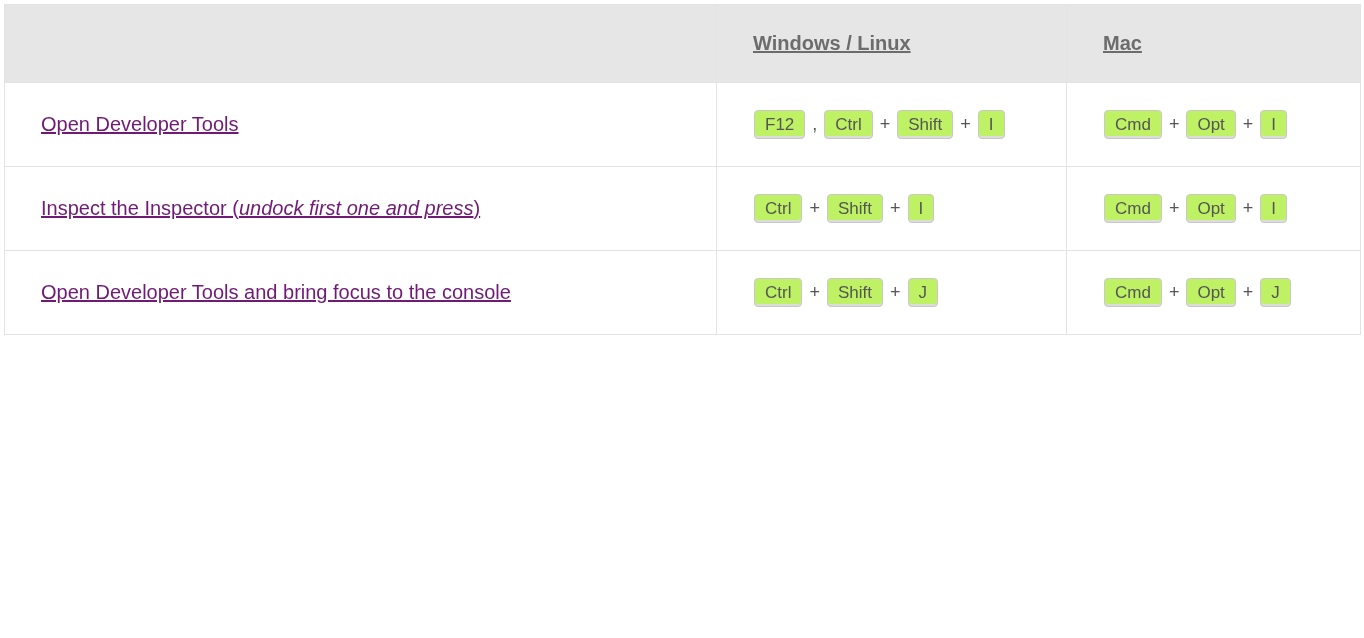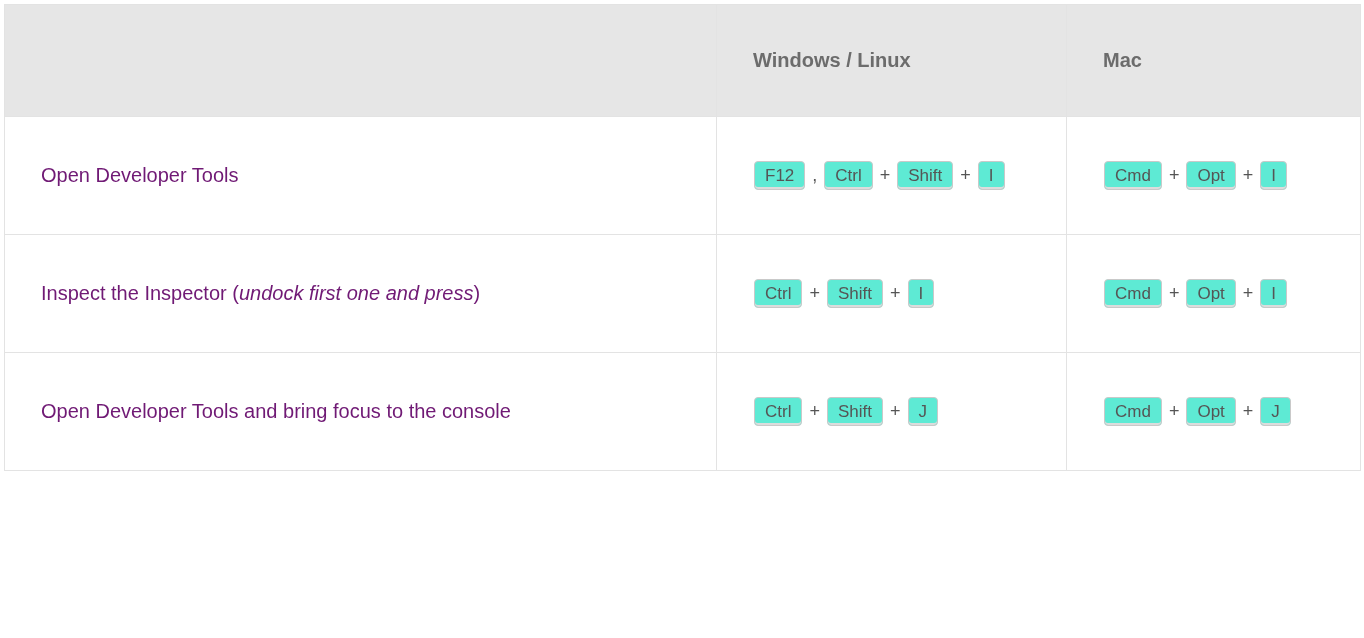"Windows / Linux" table.shortcut-table th, table.shortcut-table td { padding: 41px 36px -> 24px 36px; text-decoration: none -> underline }
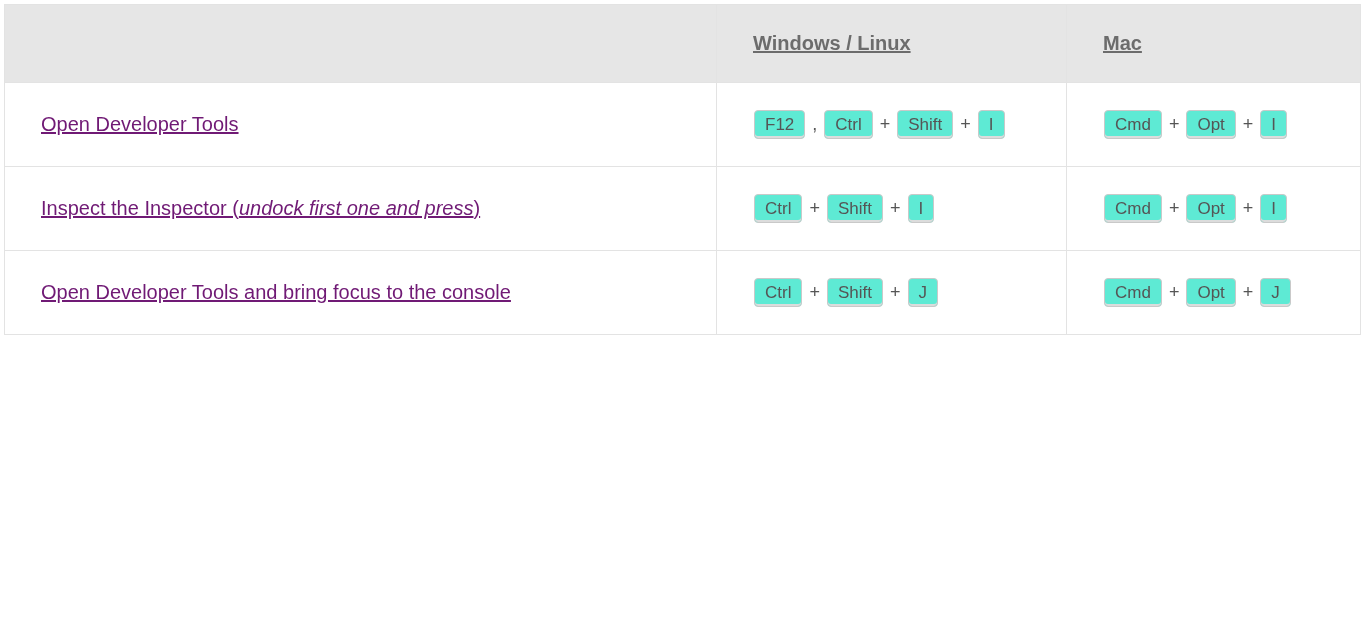"F12" kbd { background: #5eead4 -> #bef264 }
